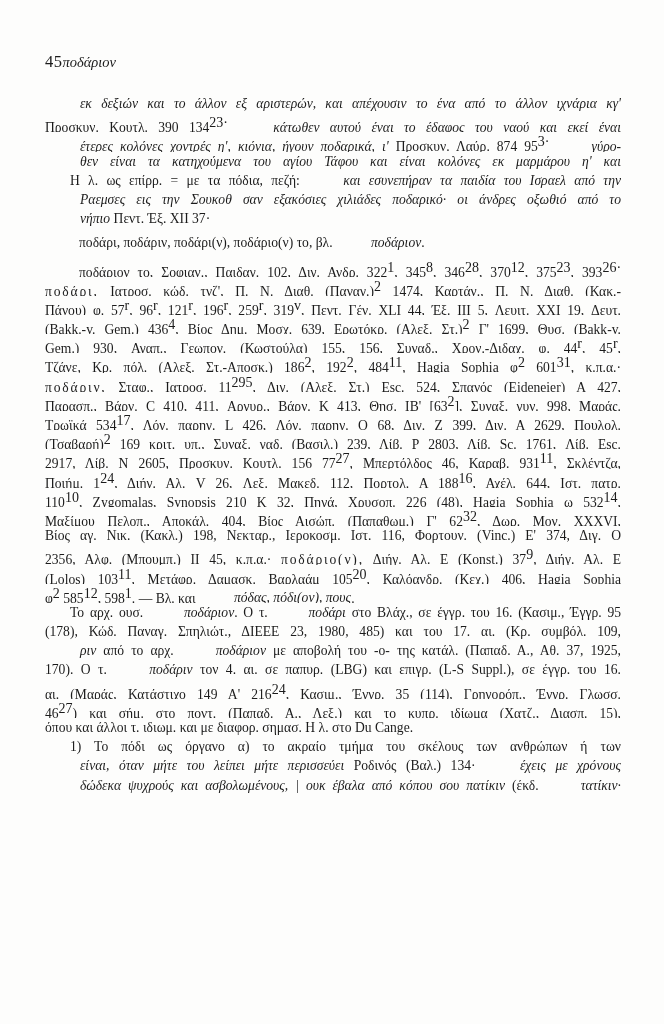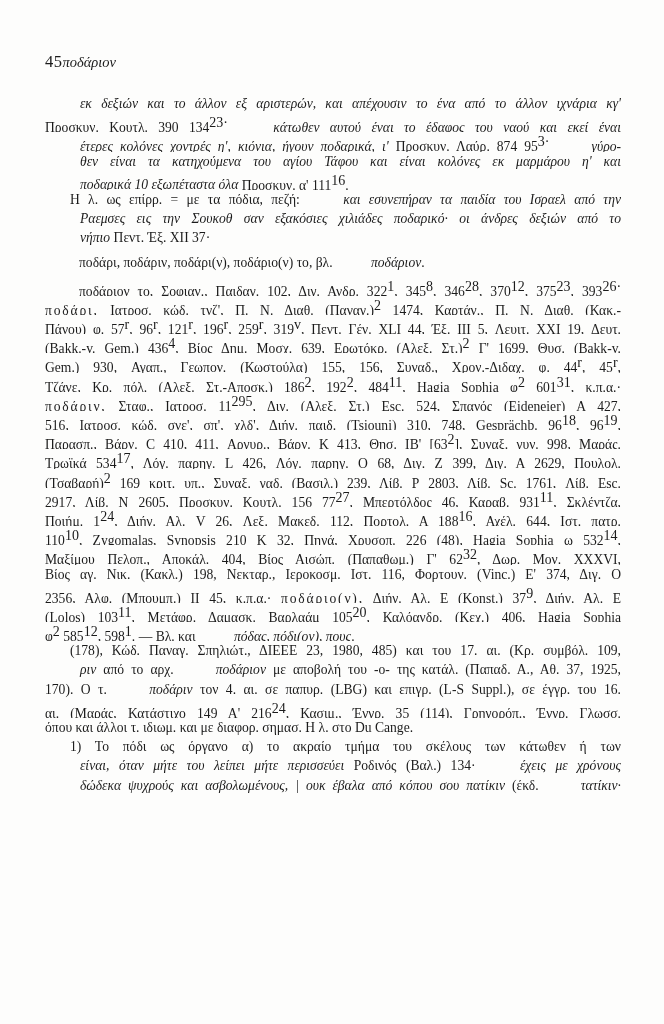"ποδαρικά 10 εξωπέταστα όλα Προσκυν." div.line { html: <div><span>ποδαρικά 10 εξωπέταστα όλα </span><span>Προσκυν. α' 111</span><span>16</span><span>.</span></div> -> none }
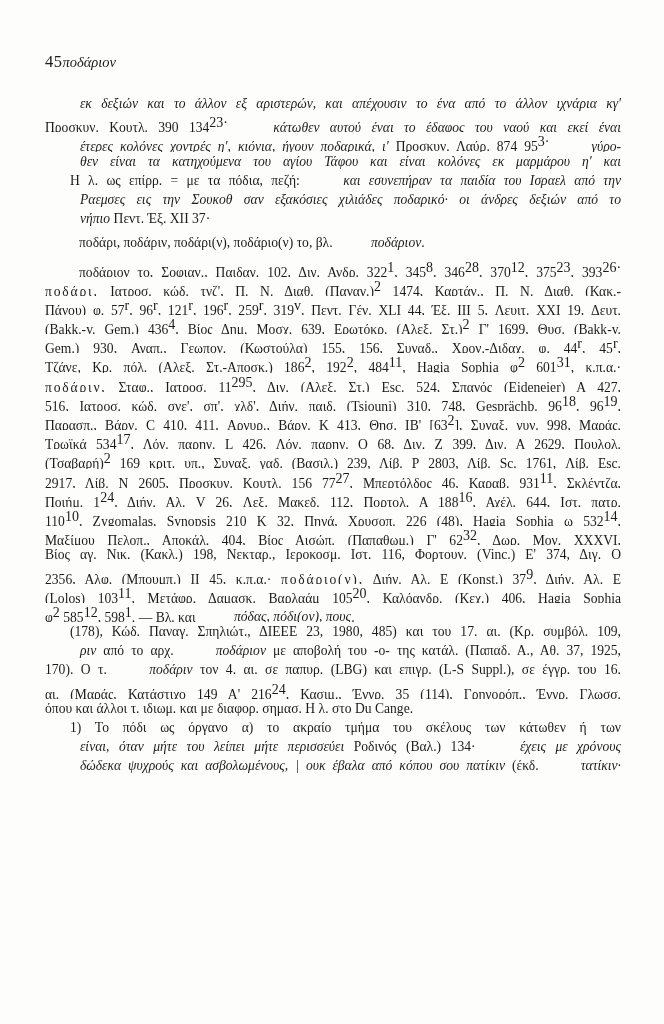"Ραεμσες εις την Σουκοθ σαν" span.s-i { text: δεξιών -> οξωθιό }
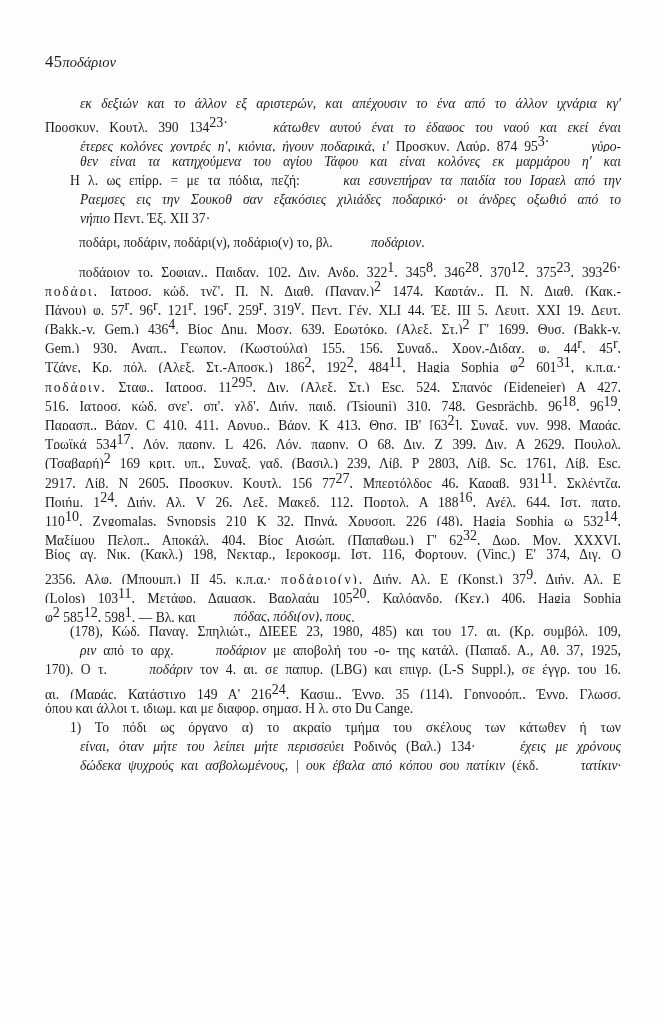"516, Ιατροσ. κώδ. σνε', σπ'," div.line { html: <div><span>516, Ιατροσ. κώδ. σνε', σπ', χλδ', Διήγ. παιδ. (Tsiouni) 310, 748, Gesprächb. 96</span><span>18</span><span>, 96</span><span>19</span><span>,</span></div> -> none }
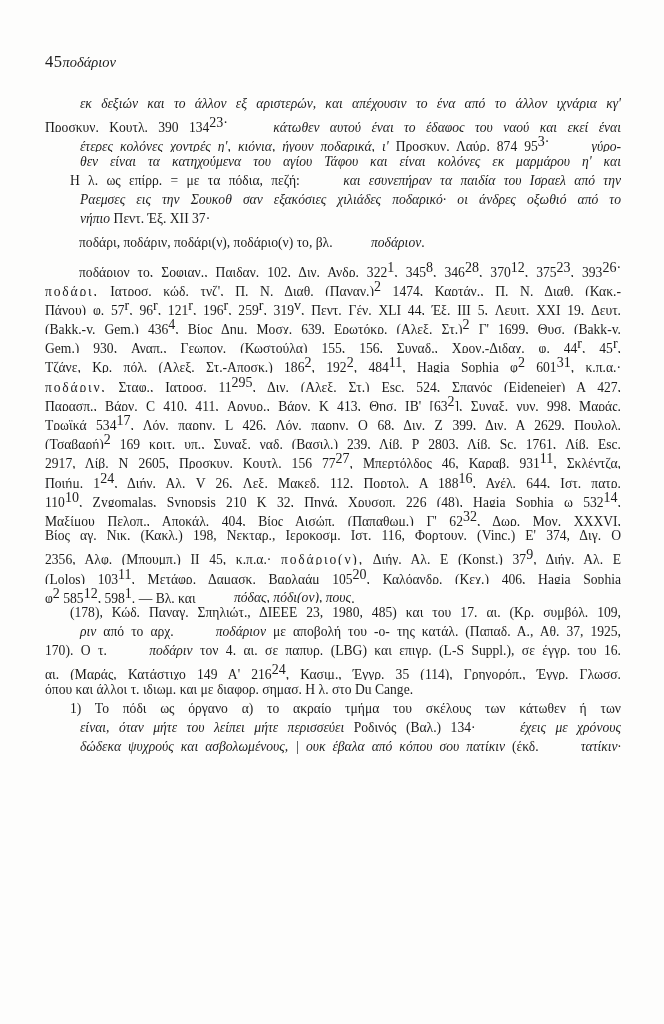"Το αρχ. ουσ. ποδάριον. Ο" div.line { html: none -> <div><span>Το αρχ. ουσ. </span><span>ποδάριον</span><span>. Ο τ. </span><span>ποδάρι</span><span> στο Βλάχ., σε έγγρ. του 16. (Κασιμ., Έγγρ. 95</span></div> }
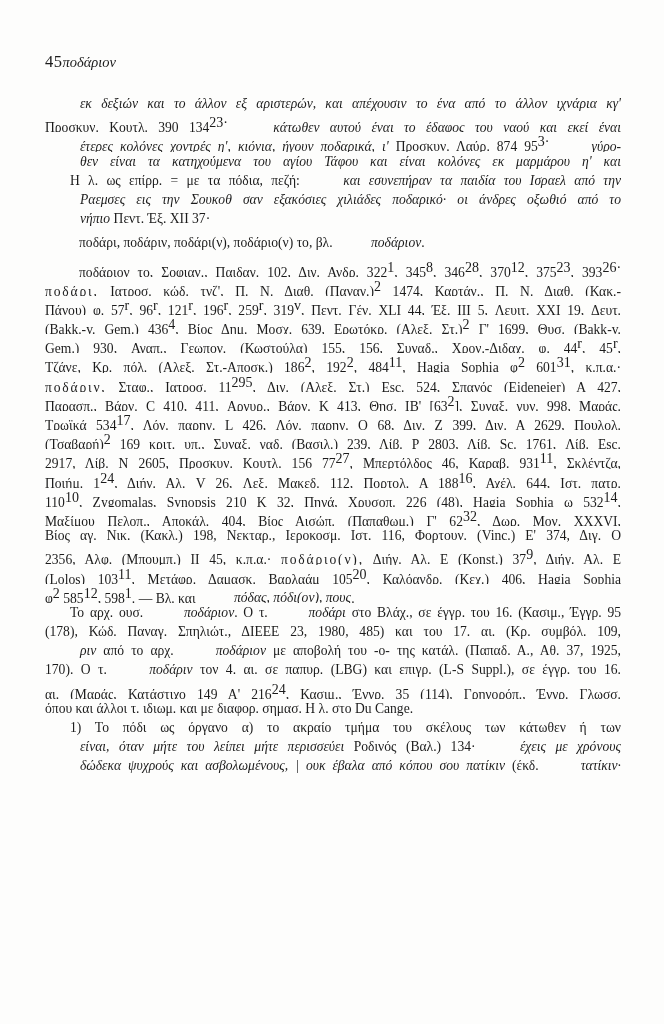"4627) και σήμ. στο ποντ." div.line { html: none -> <div><span>46</span><span>27</span><span>) και σήμ. στο ποντ. (Παπαδ. Α., Λεξ.) και το κυπρ. ιδίωμα (Χατζ., Διασπ. 15),</span></div> }
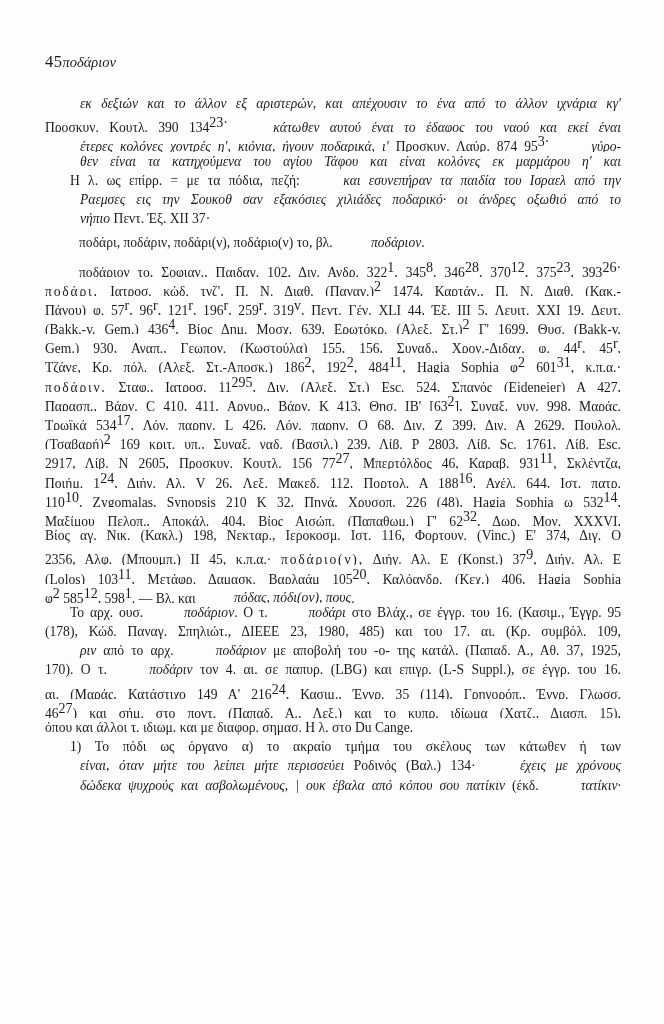"το ακραίο τμήμα του σκέλους" span.s-n { text: κάτωθεν -> ανθρώπων }
